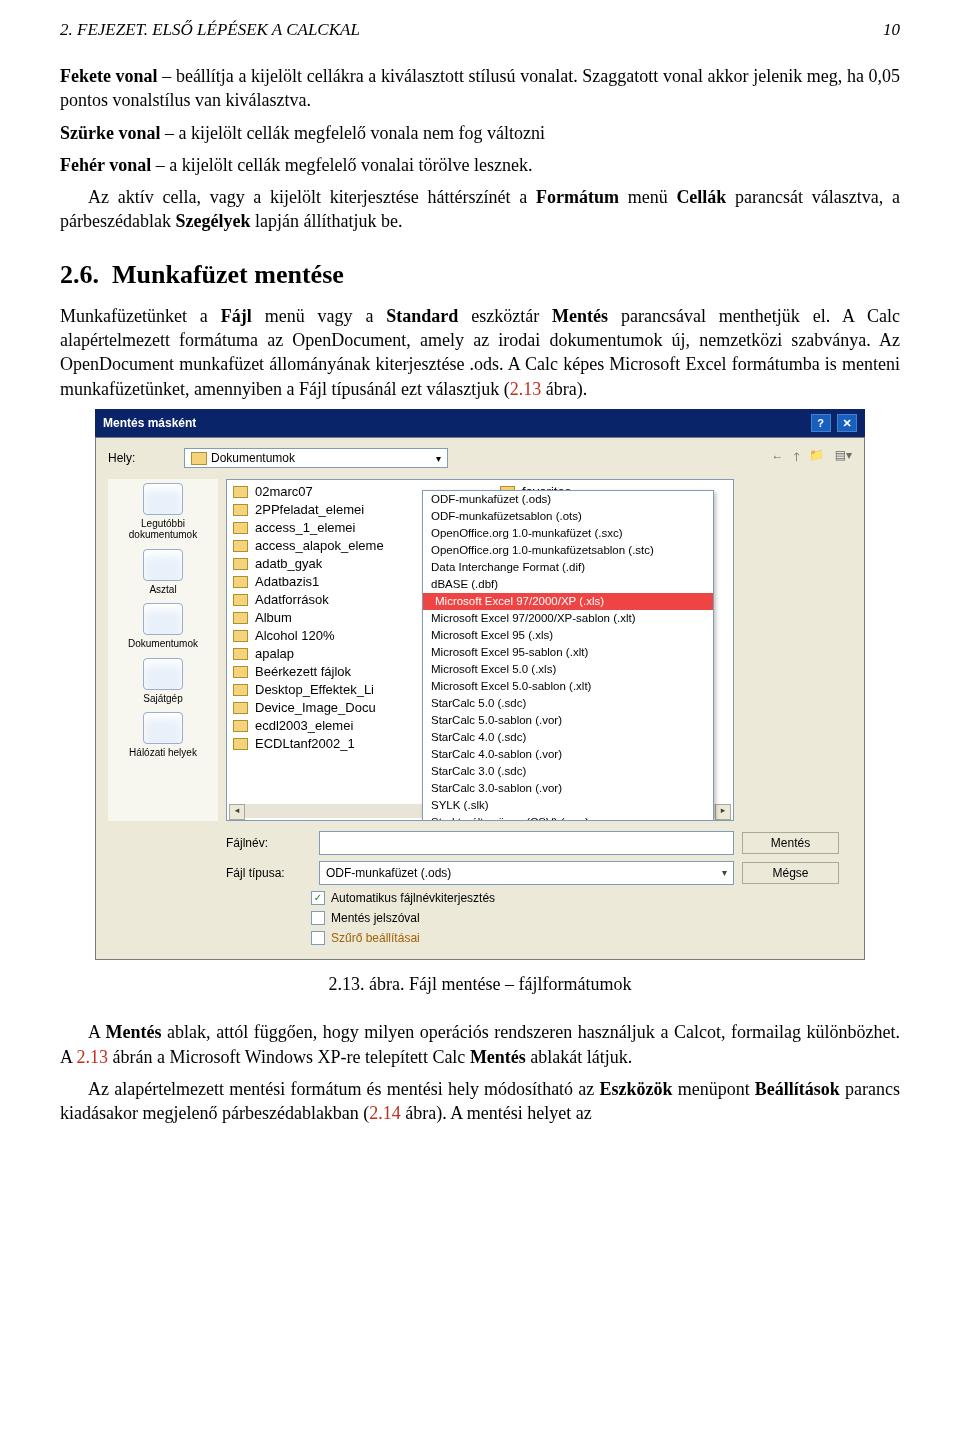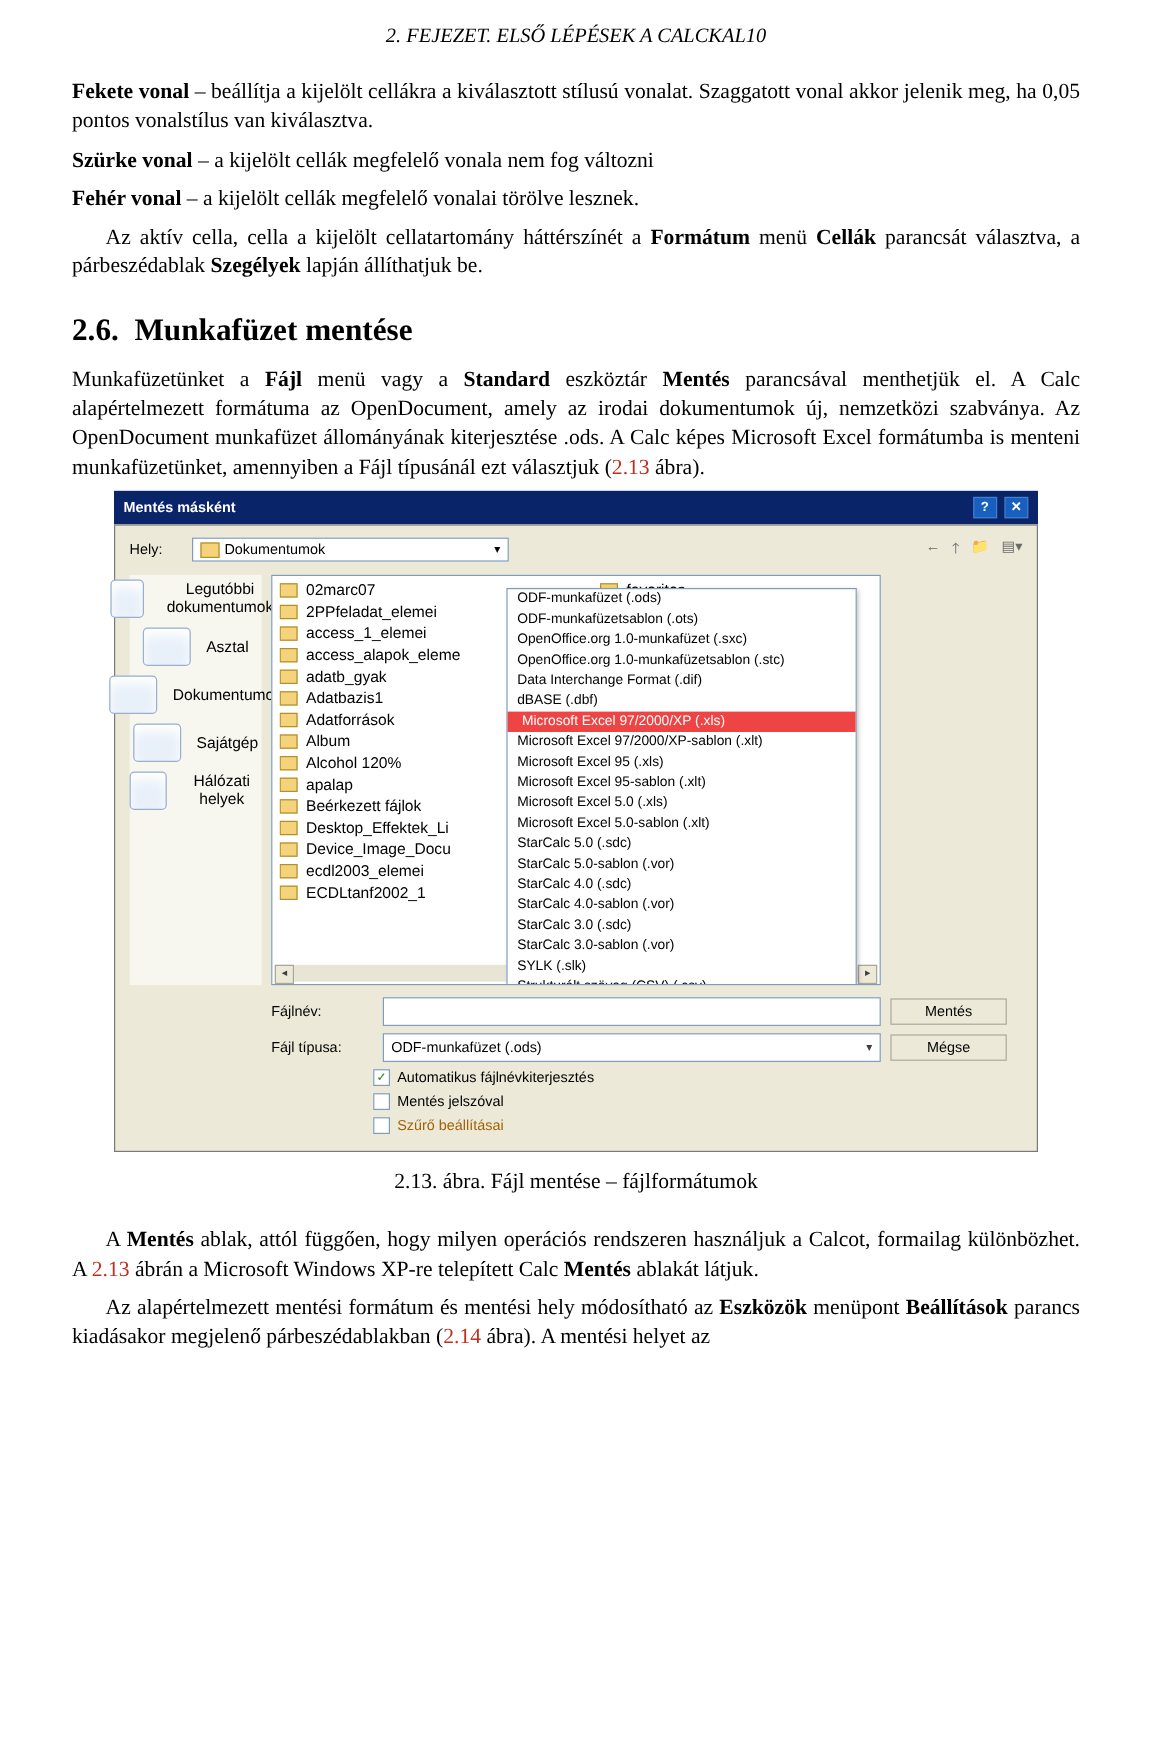"2. FEJEZET. ELSŐ LÉPÉSEK A" .run-head { justify-content: center -> space-between }
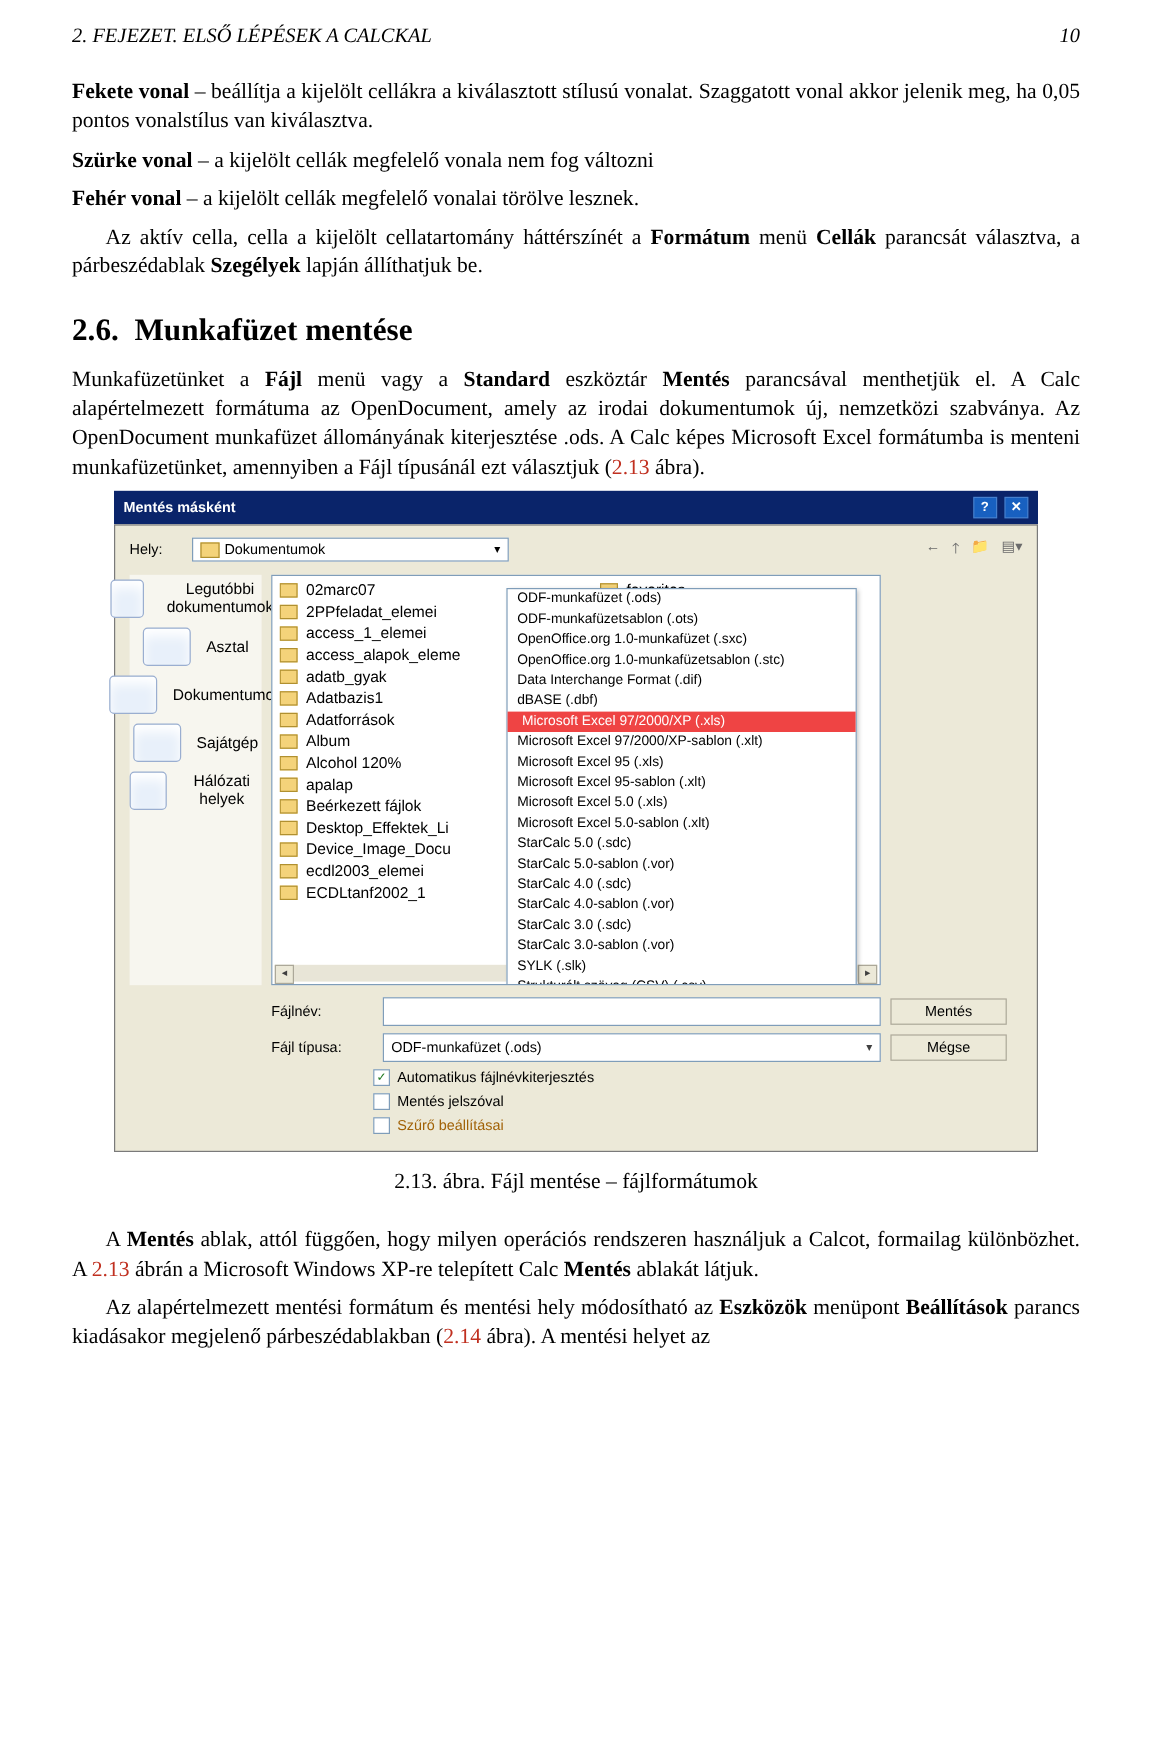"Az aktív cella, cella a" span { text: cella a kijelölt cellatartomány -> vagy a kijelölt kiterjesztése }
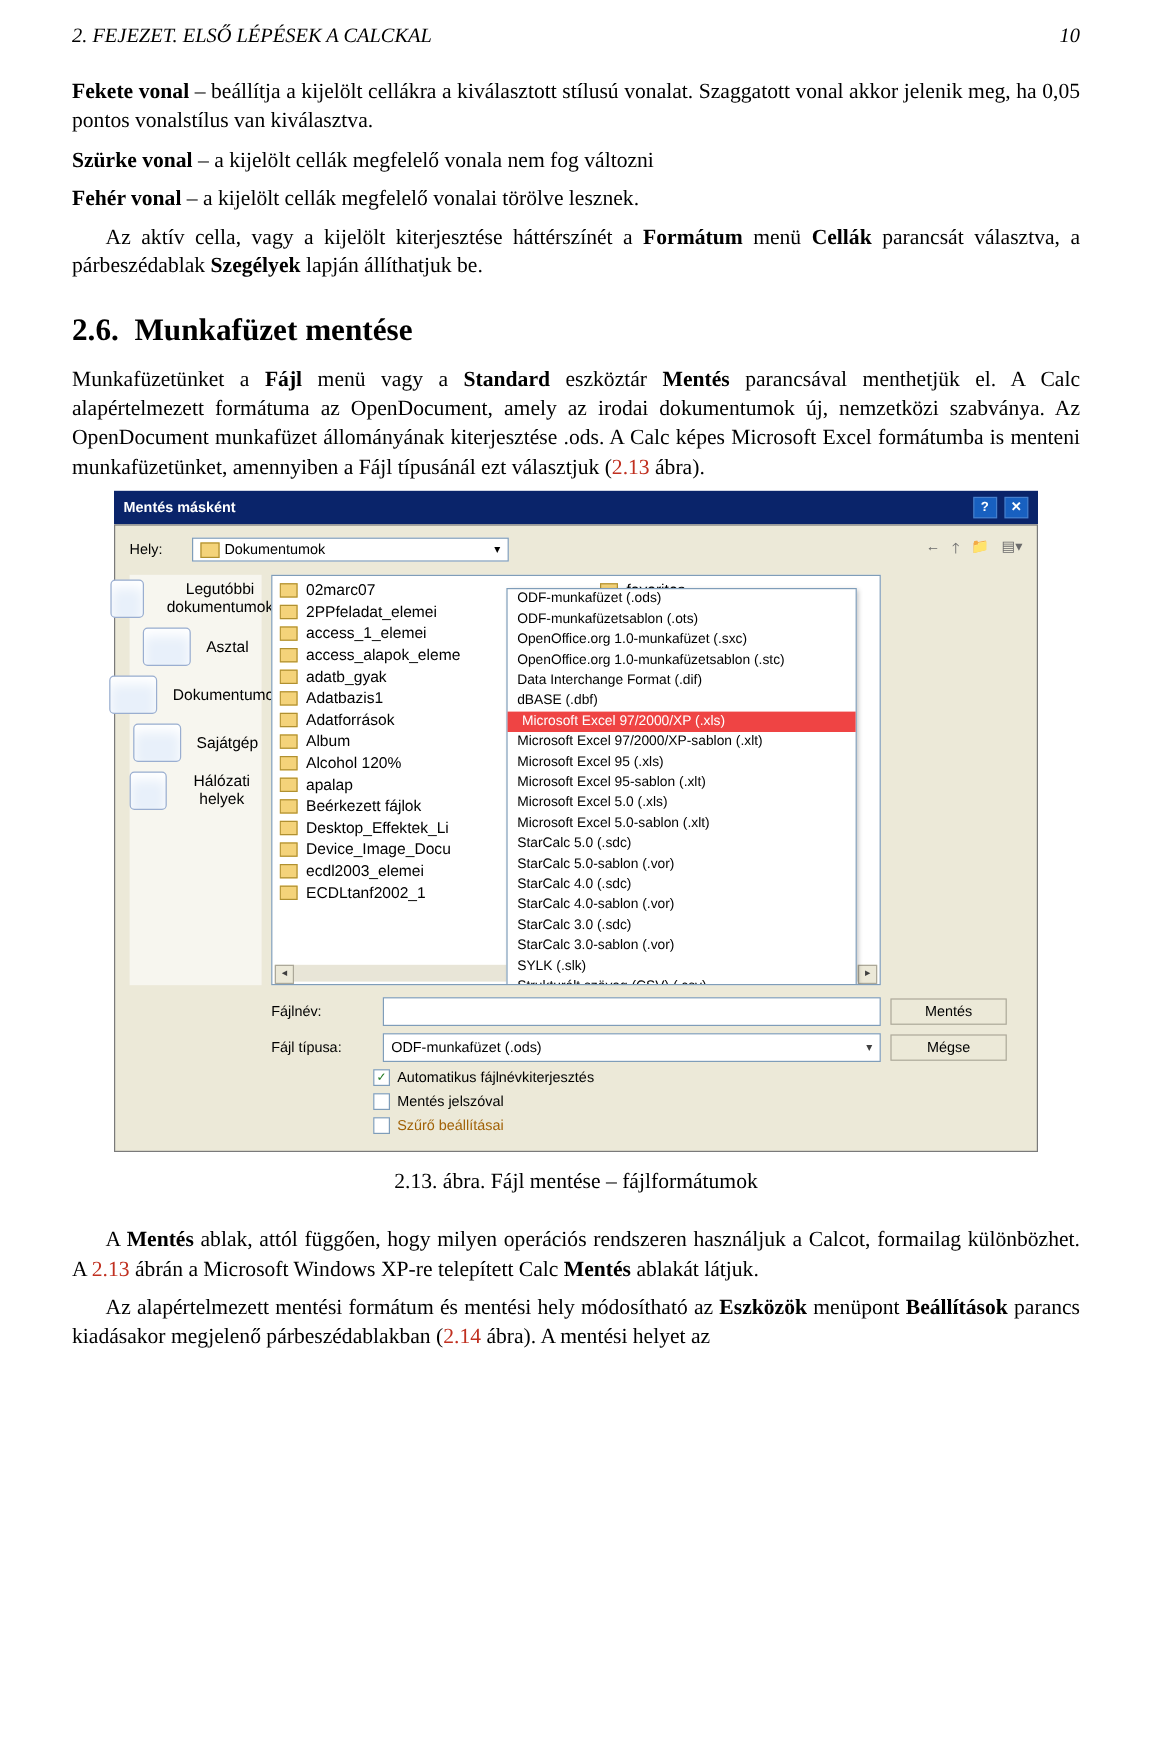"Hely:" .row-hely { gap: 8px -> 32px }
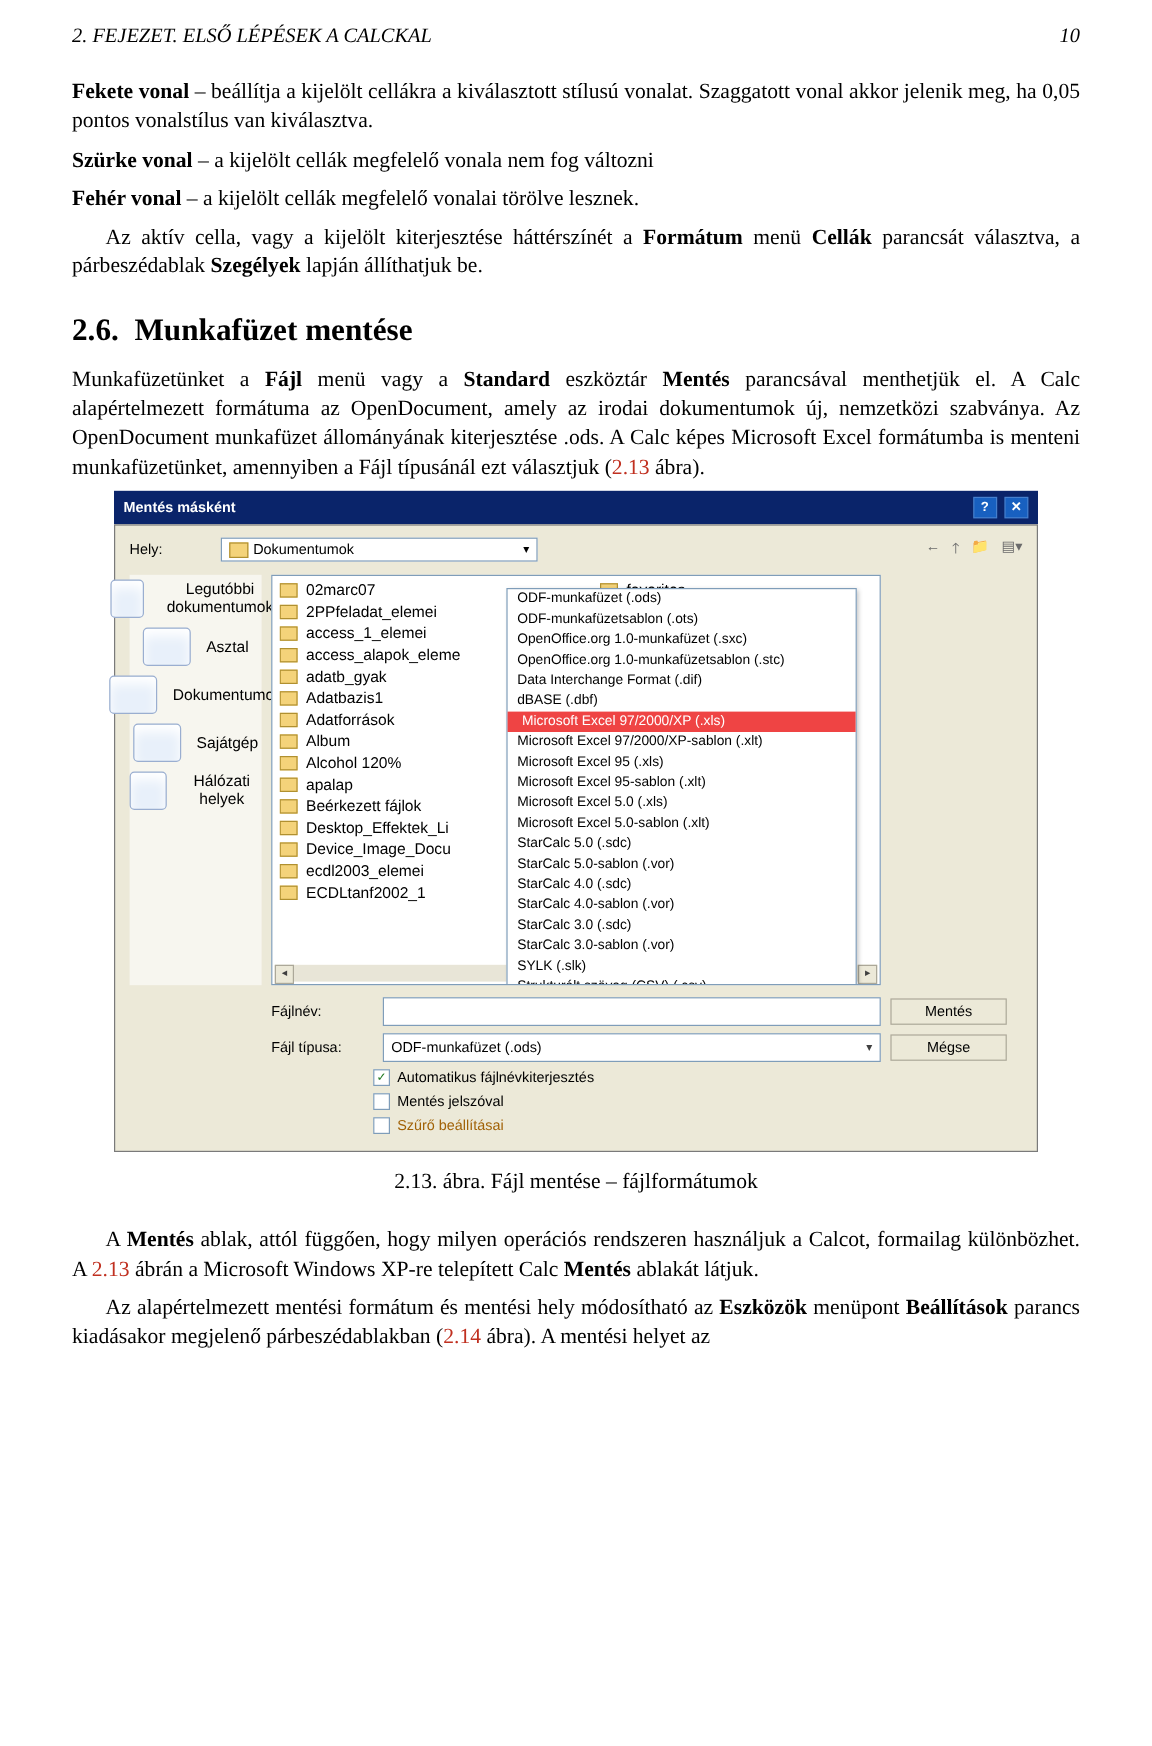"Legutóbbi dokumentumok" .place-item { flex-direction: row -> column; font-size: 13px -> 10px; gap: 13px -> 3px }
